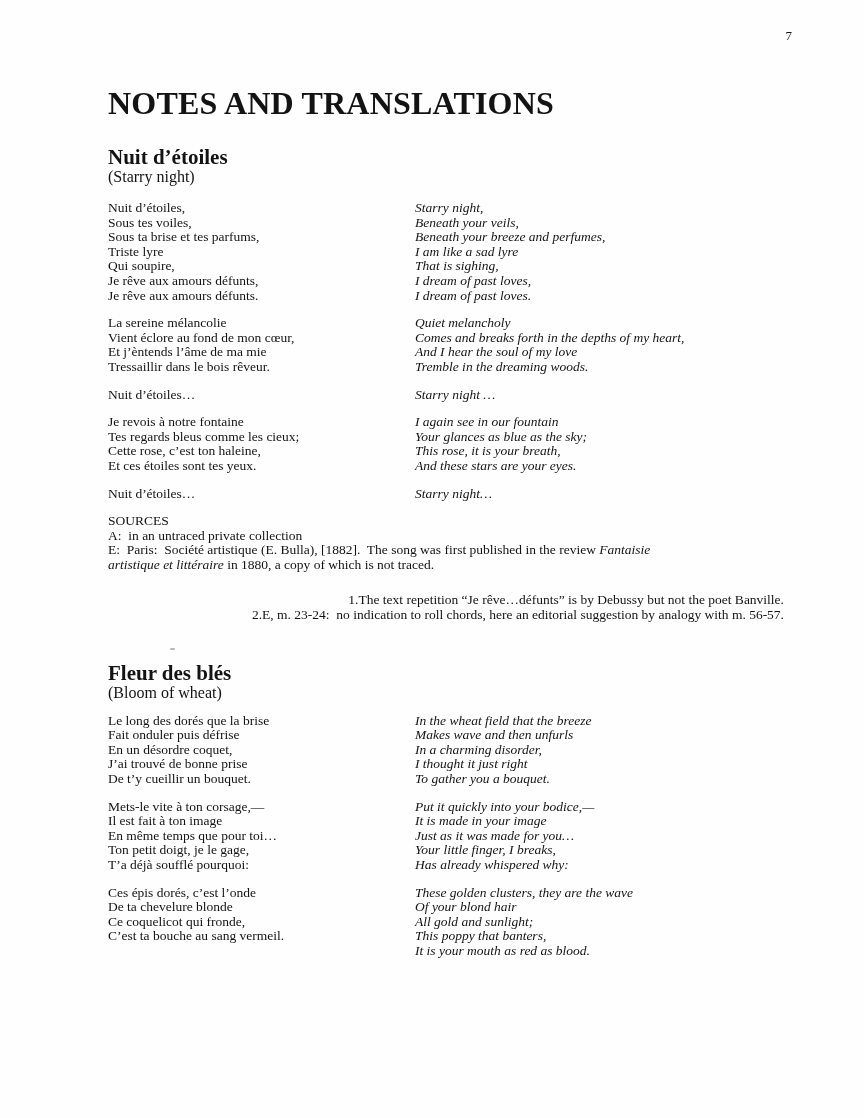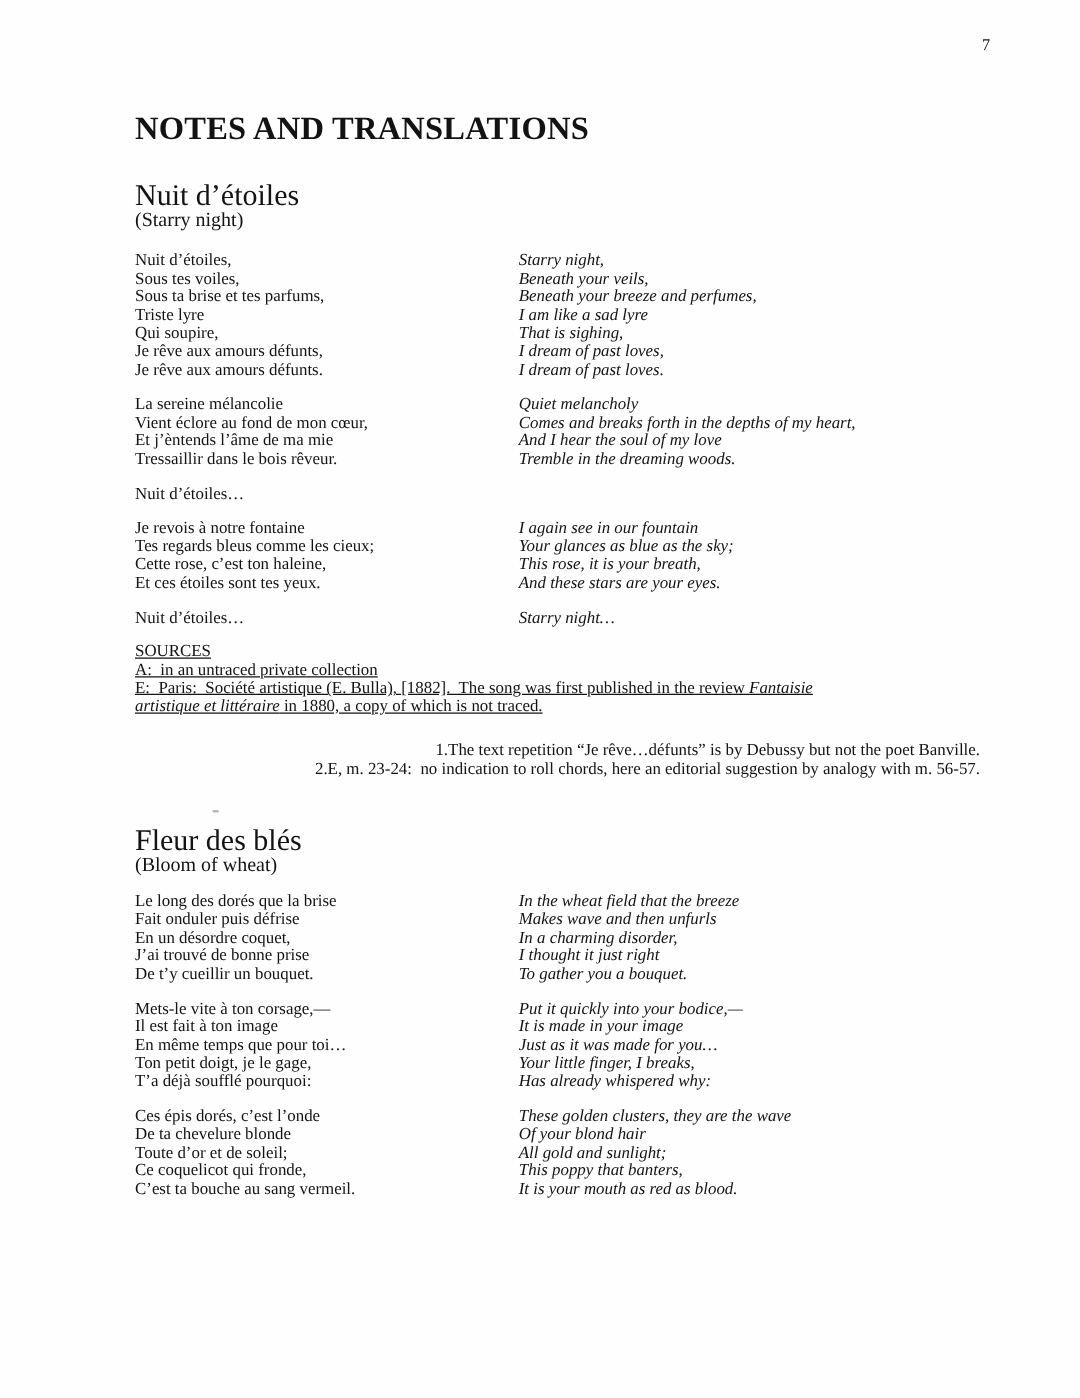"NOTES AND TRANSLATIONS" .doc-title { font-size: 26px -> 32px }
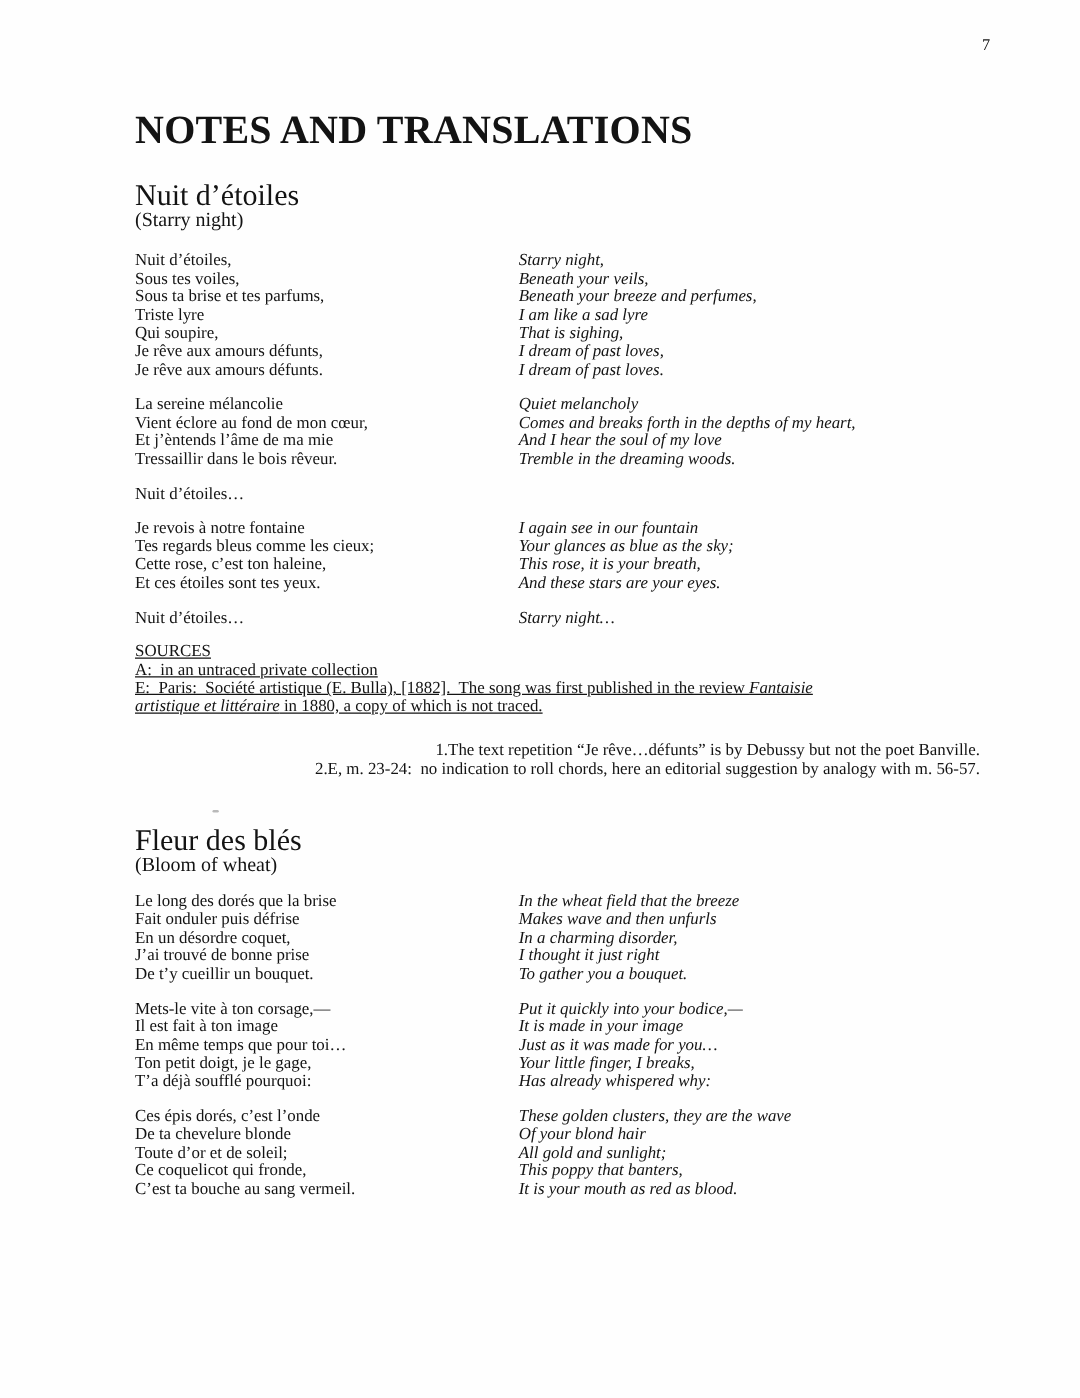"Nuit d’étoiles" .song h2 { font-size: 24px -> 21px; font-weight: normal -> bold }
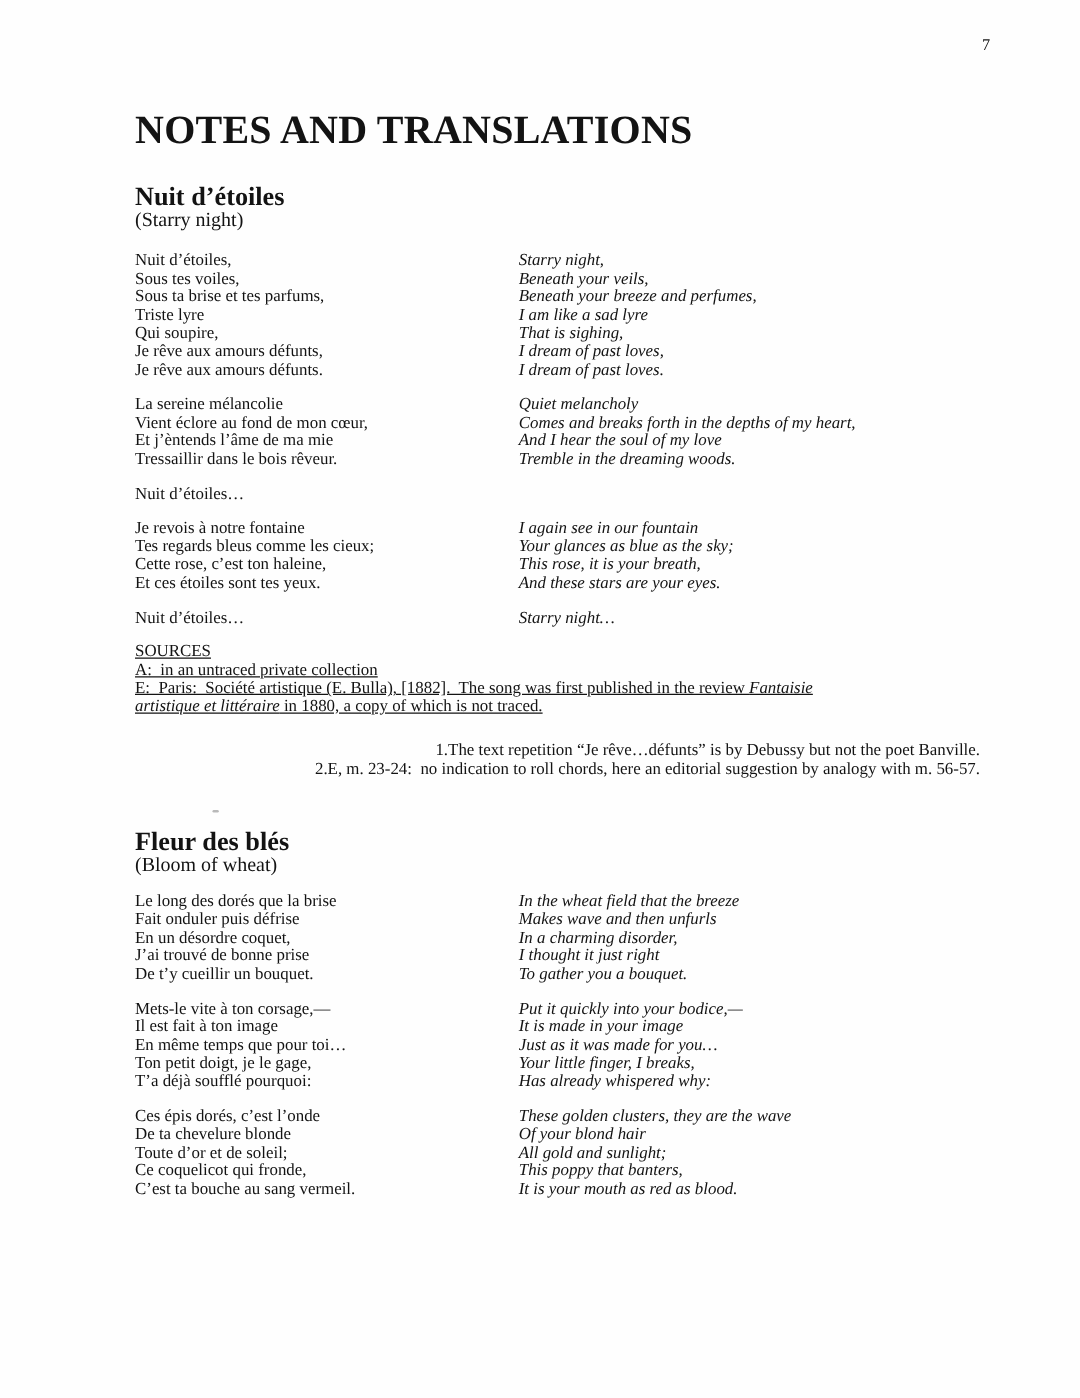"Starry night …" div.col-en { html: none -> <div> <div>Starry night …</div> </div> }
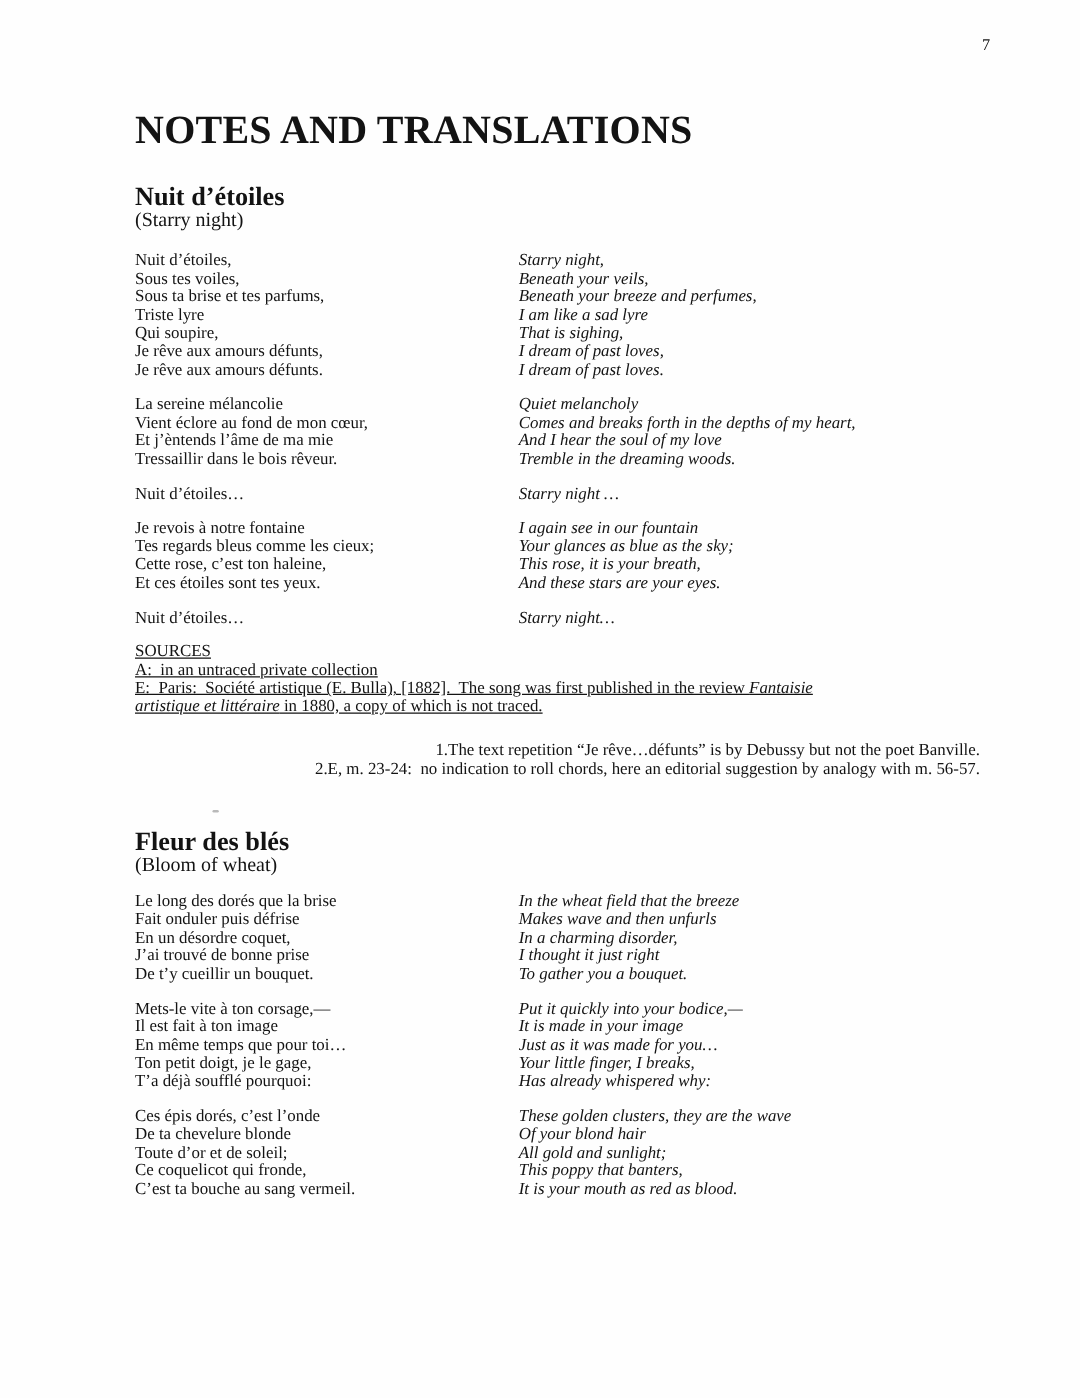"SOURCES" .sources { text-decoration: underline -> none }
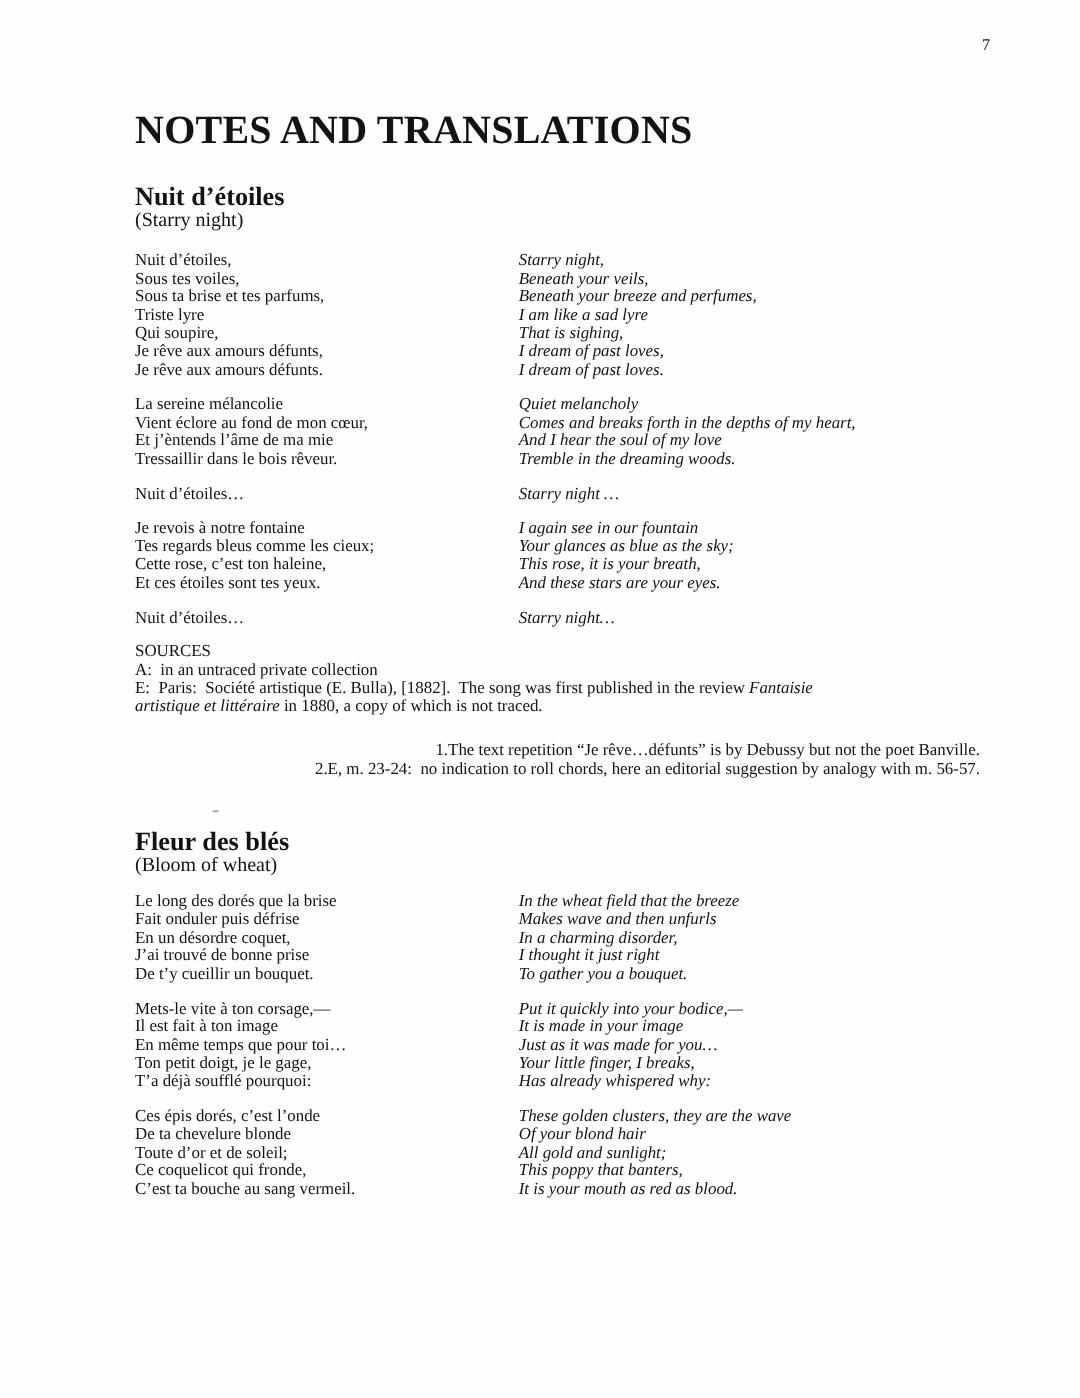"Toute d’or et de soleil;" div { html: <div>Toute d’or et de soleil;</div> -> none }
